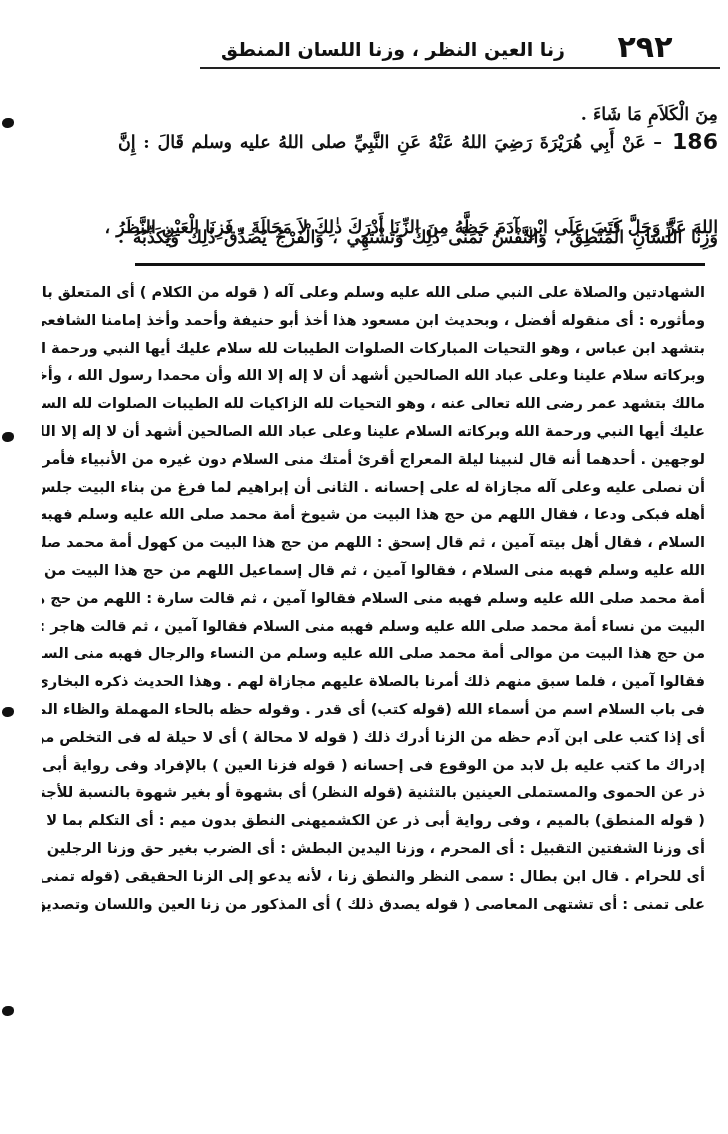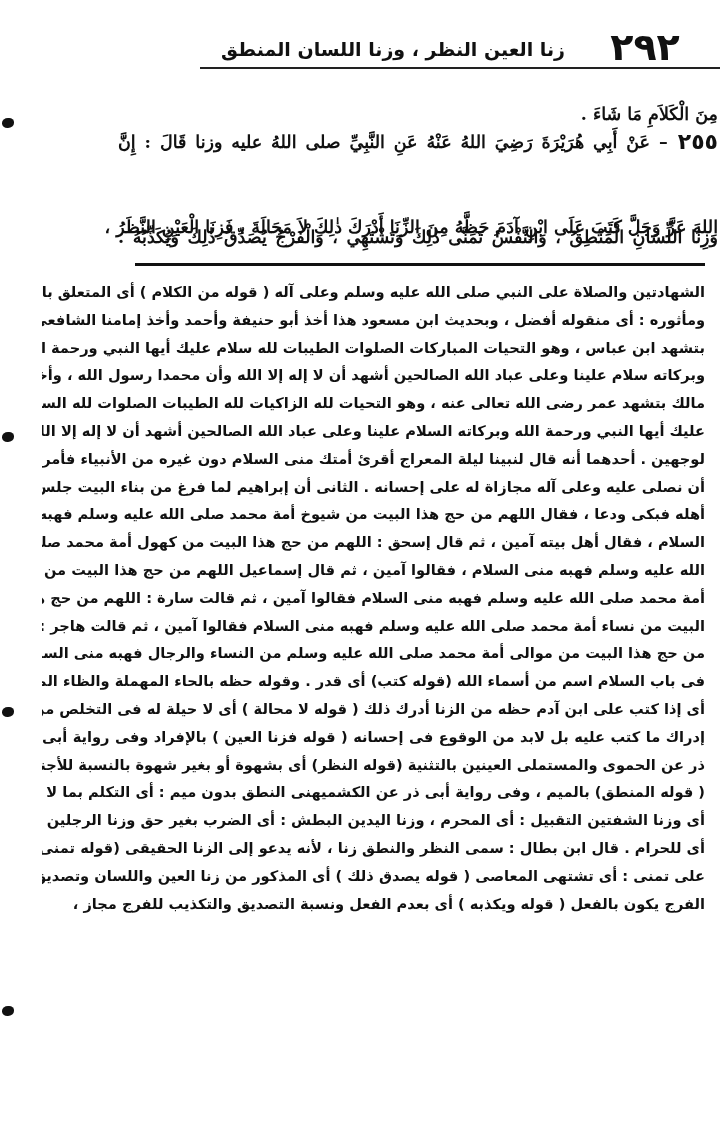"٢٩٢" .page-number { font-size: 38px -> 30px }
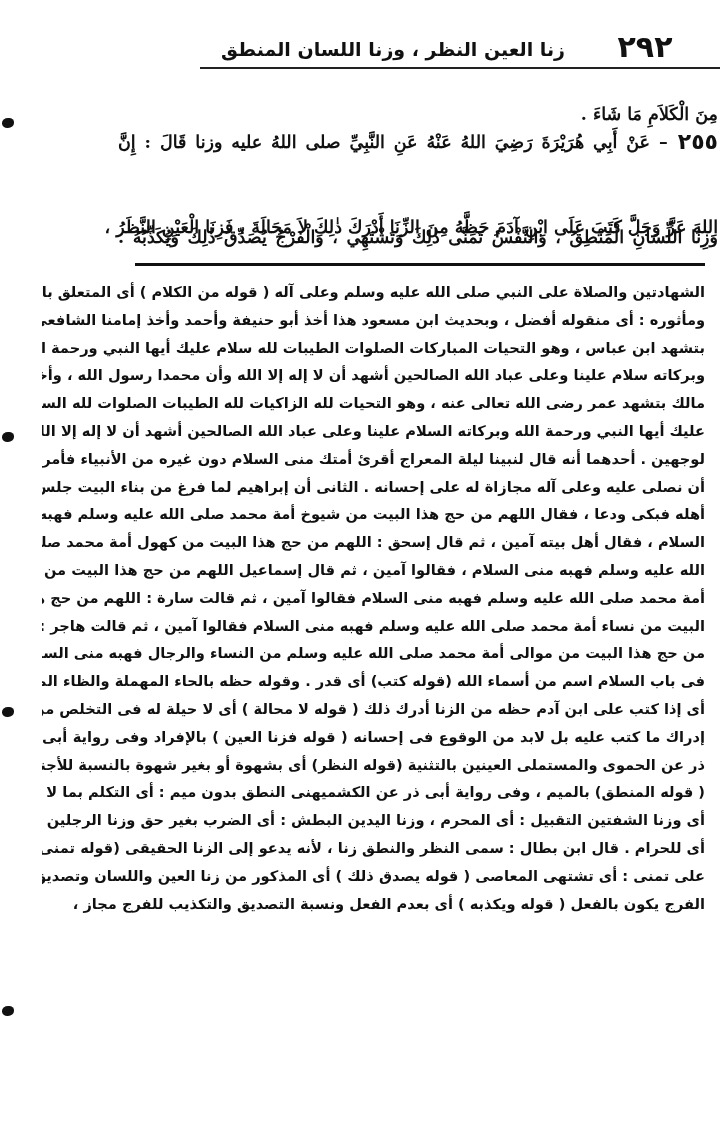"– عَنْ أَبِي هُرَيْرَةَ رَضِيَ" span { text: وزنا -> وسلم }
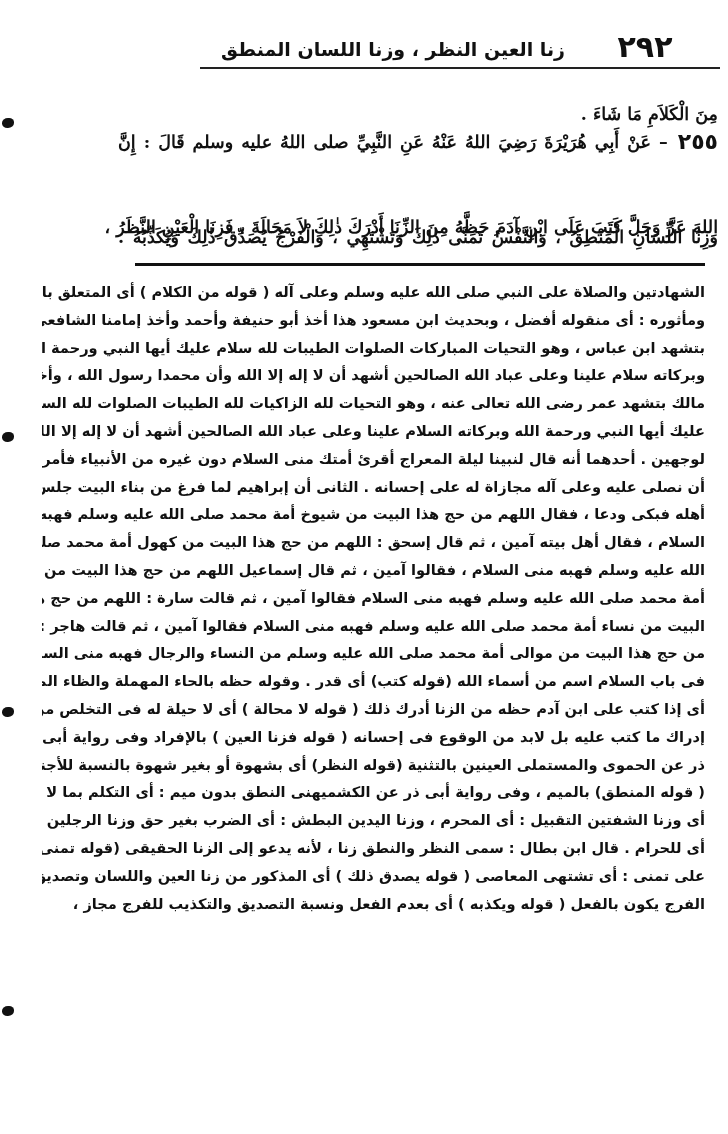"٢٥٥" span.hadith-num { text: ٢٥٥ -> 186 }
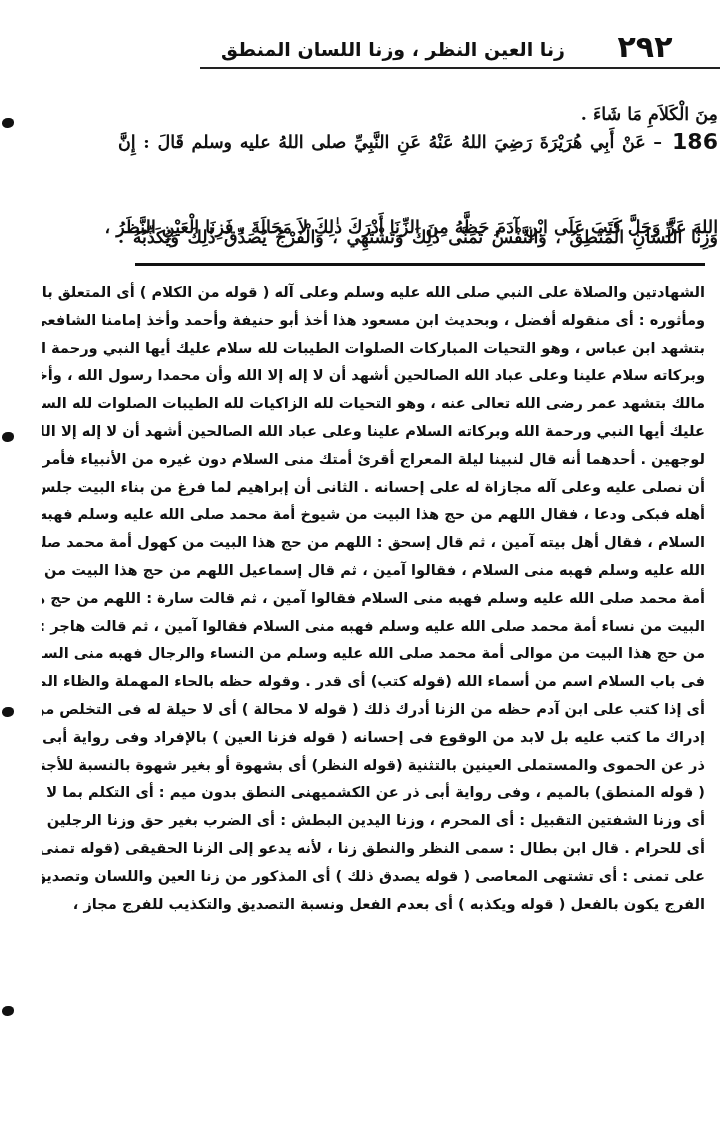"فقالوا آمين ، فلما سبق" div.line { html: none -> <div>فقالوا آمين ، فلما سبق منهم ذلك أمرنا بالصلاة عليهم مجازاة لهم . وهذا الحديث ذكره البخارى</div> }
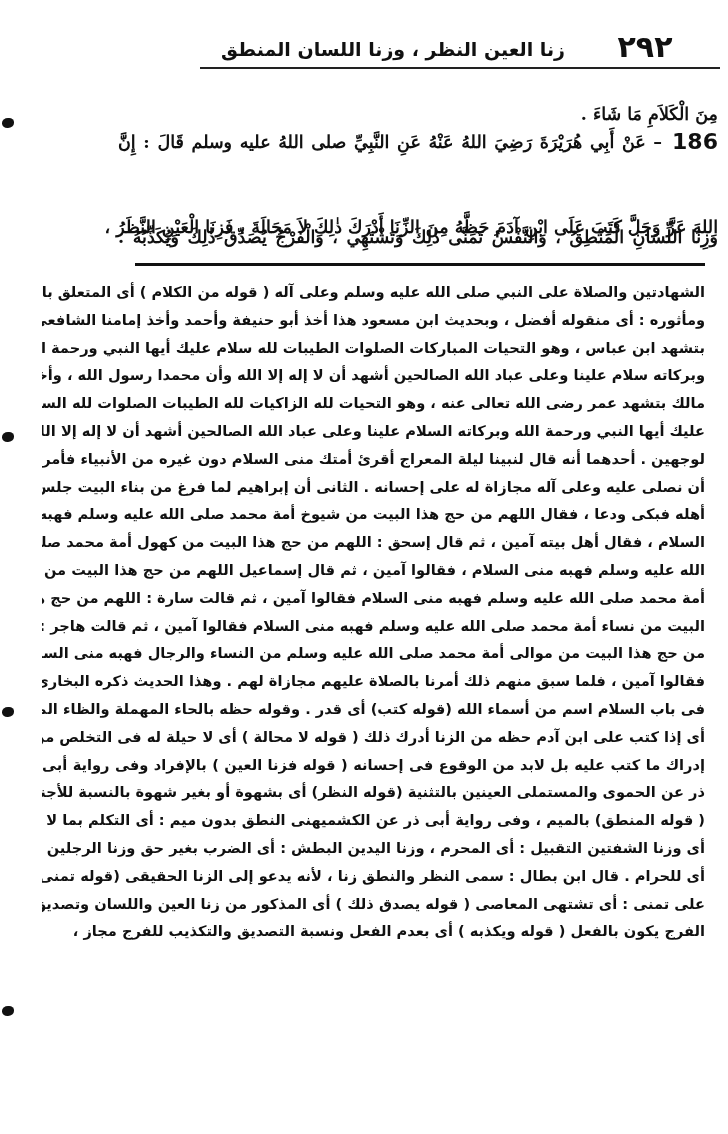"الفرج يكون بالفعل ( قوله" div.line { html: <div>الفرج يكون بالفعل ( قوله ويكذبه ) أى بعدم الفعل ونسبة التصديق والتكذيب للفرج مجاز ،</div> -> none }
